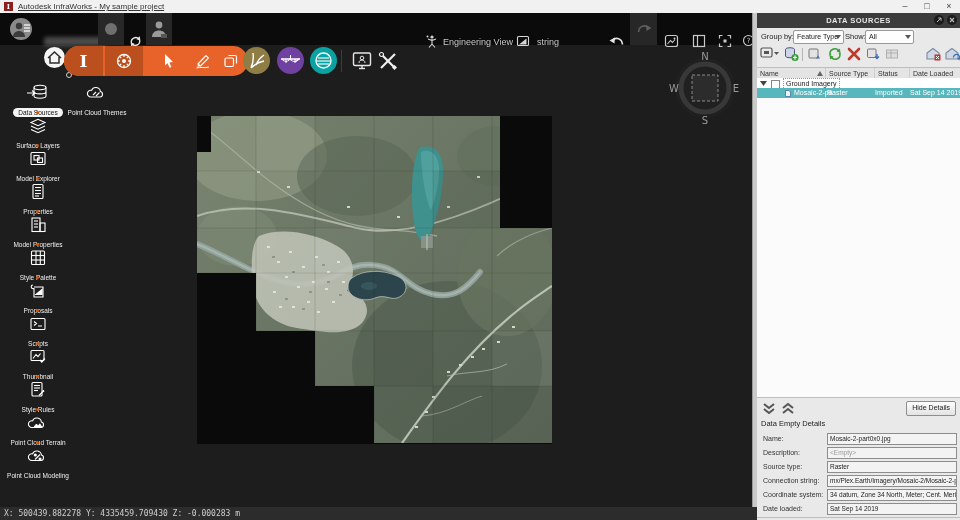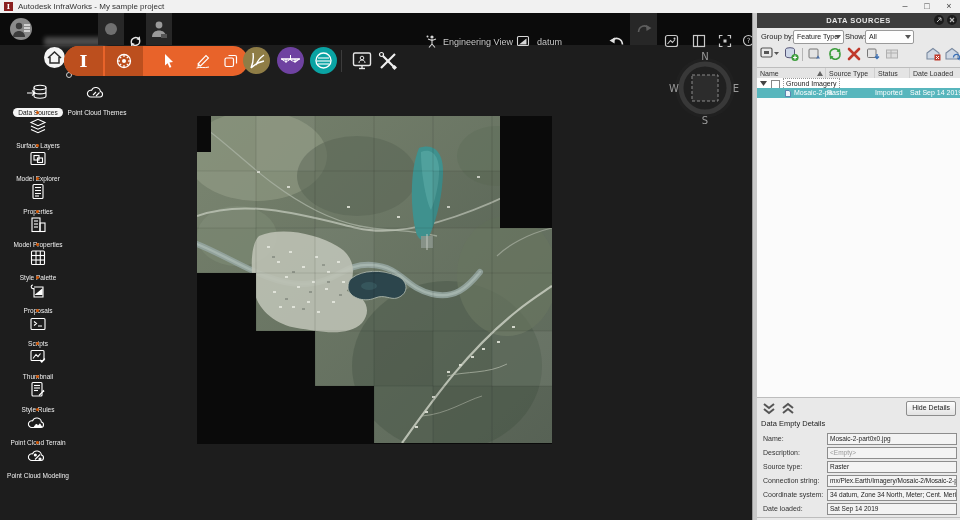"Autodesk InfraWorks - My sample" .title-text { text-decoration: none -> underline }
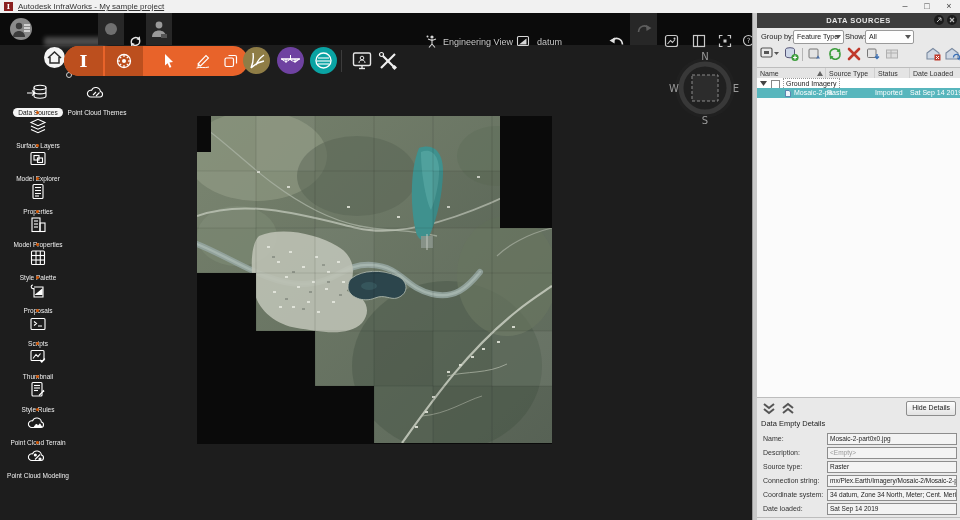"datum" div.abs { text: datum -> string }
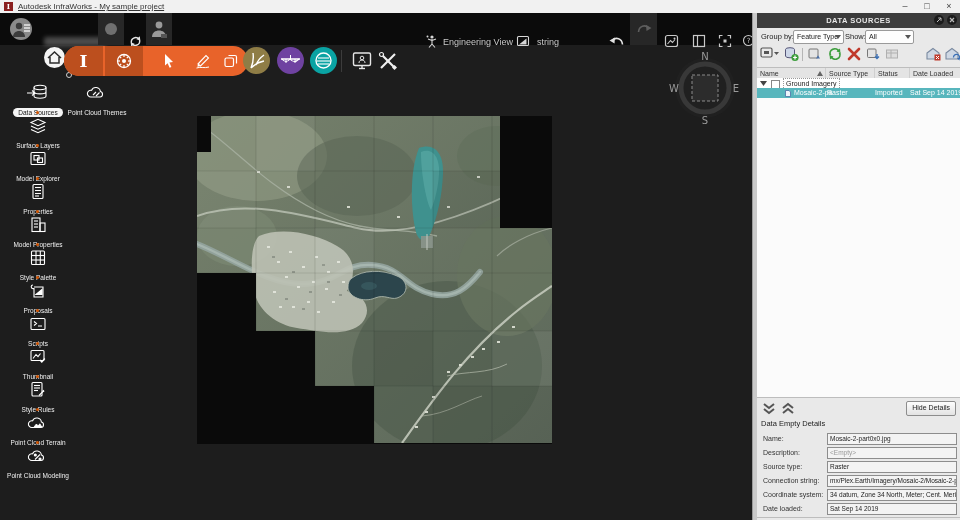"X: 500439.882278 Y: 4335459.709430 Z:" div.abs { html: none -> <div> <div>X: 500439.882278 Y: 4335459.709430 Z: -0.000283 m</div> </div> }
